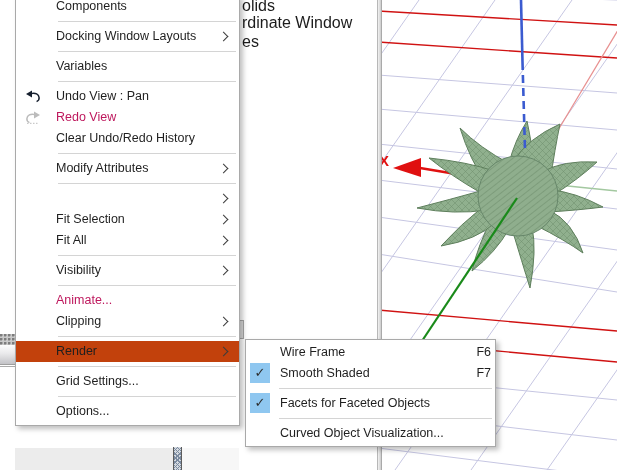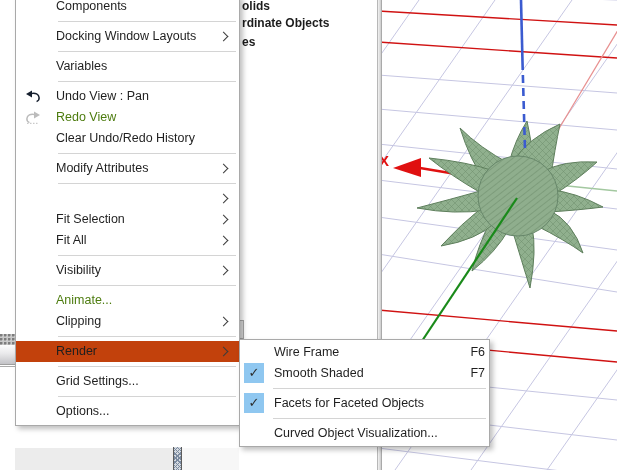"olids" .tree-frag { font-size: 12px -> 16px; font-weight: bold -> none }
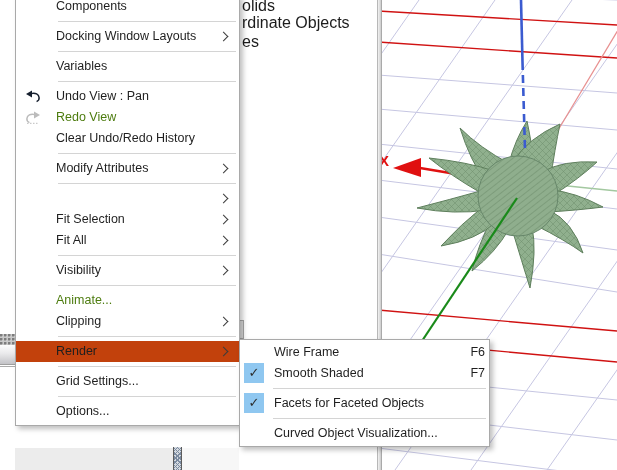"rdinate Objects" div.tree-frag { text: Objects -> Window }
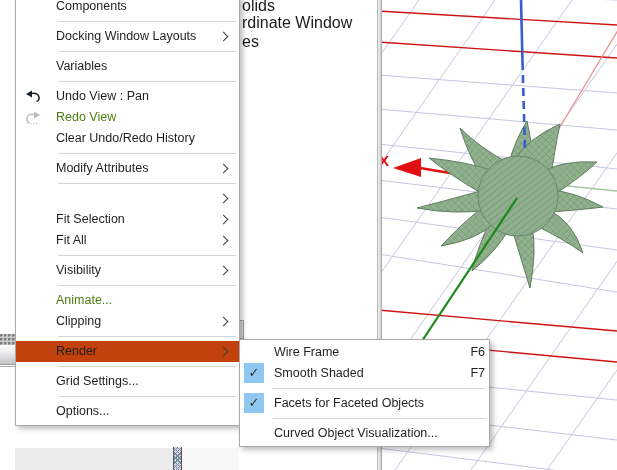"Redo View" .mi.dis .lbl,.smi.dis .lbl { color: #4d7c0f -> #be185d }
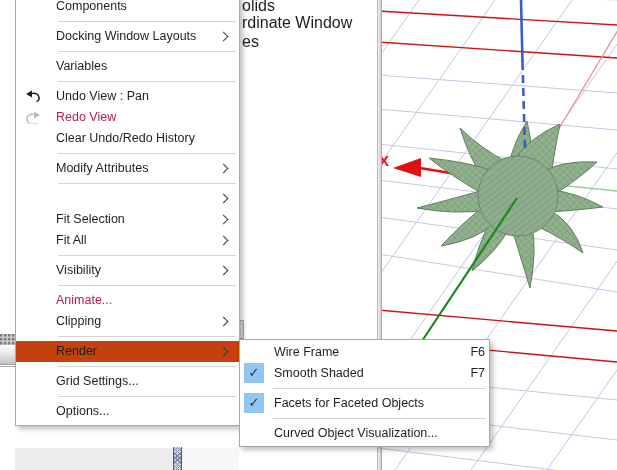"Wire Frame" #sub-menu { left: 239px -> 245px }
